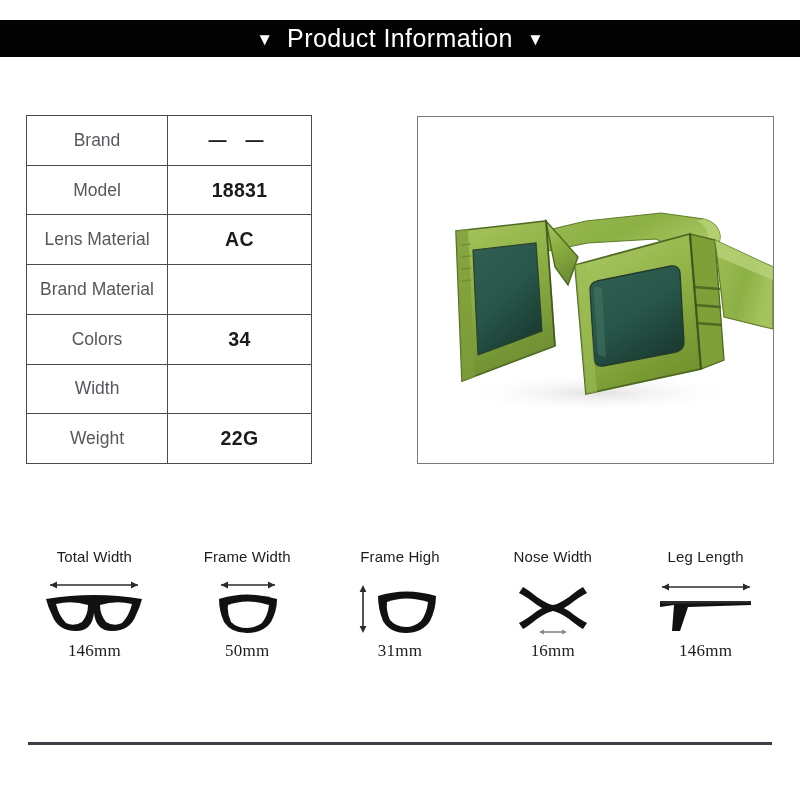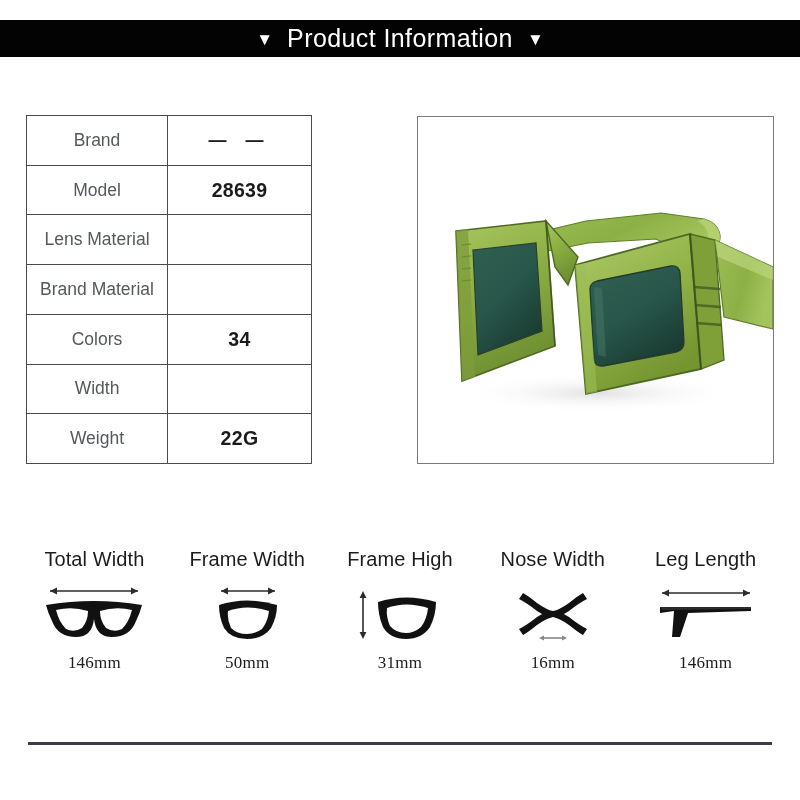"28639" div.spec-value { text: 28639 -> 18831 }
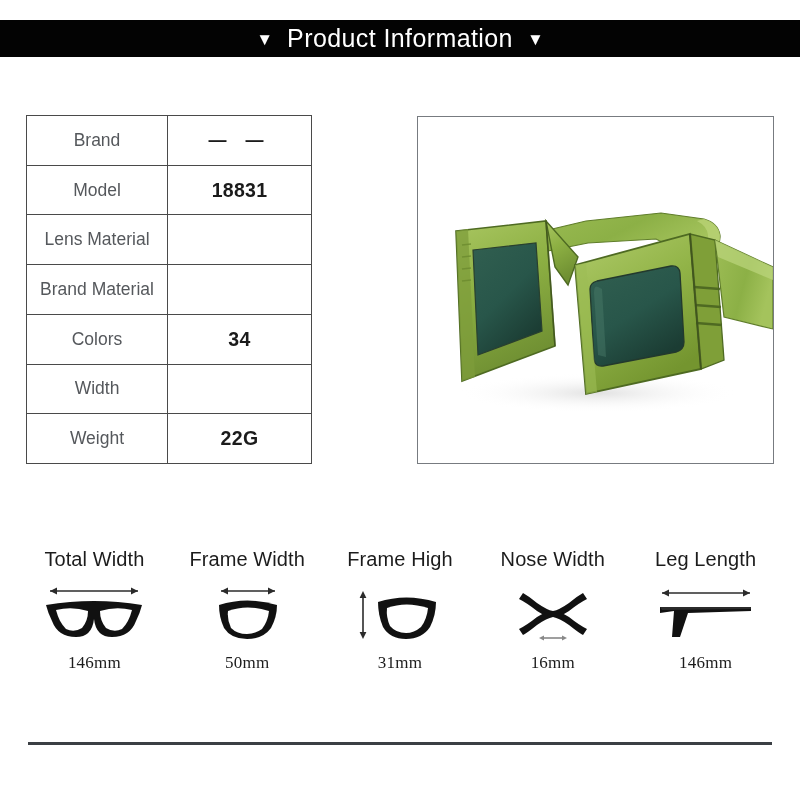"AC" div.spec-value { html: none -> <div>AC</div> }
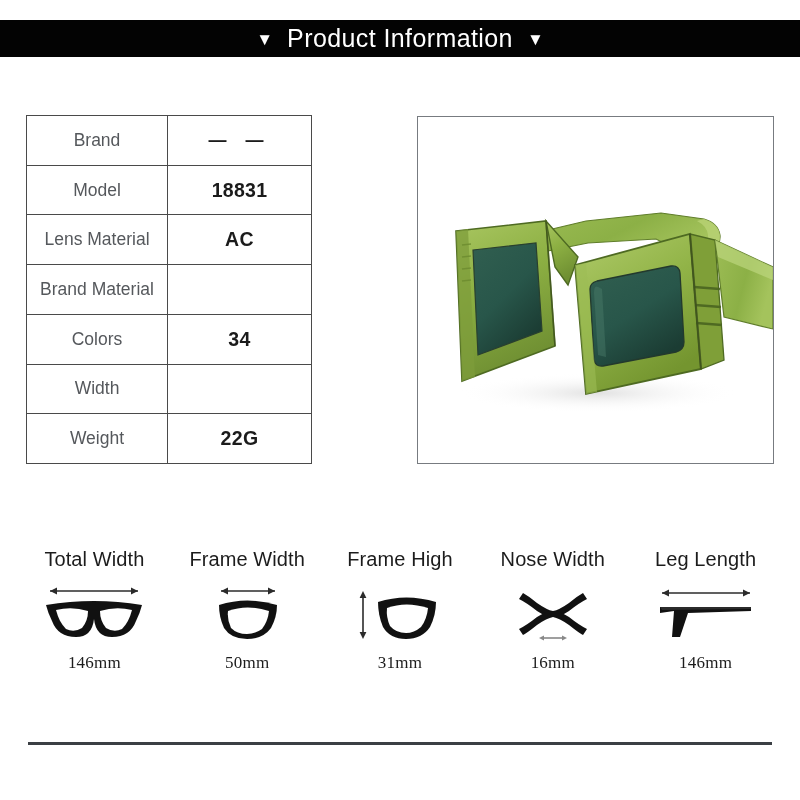"Total Width" .measure-label { font-size: 20px -> 15px }
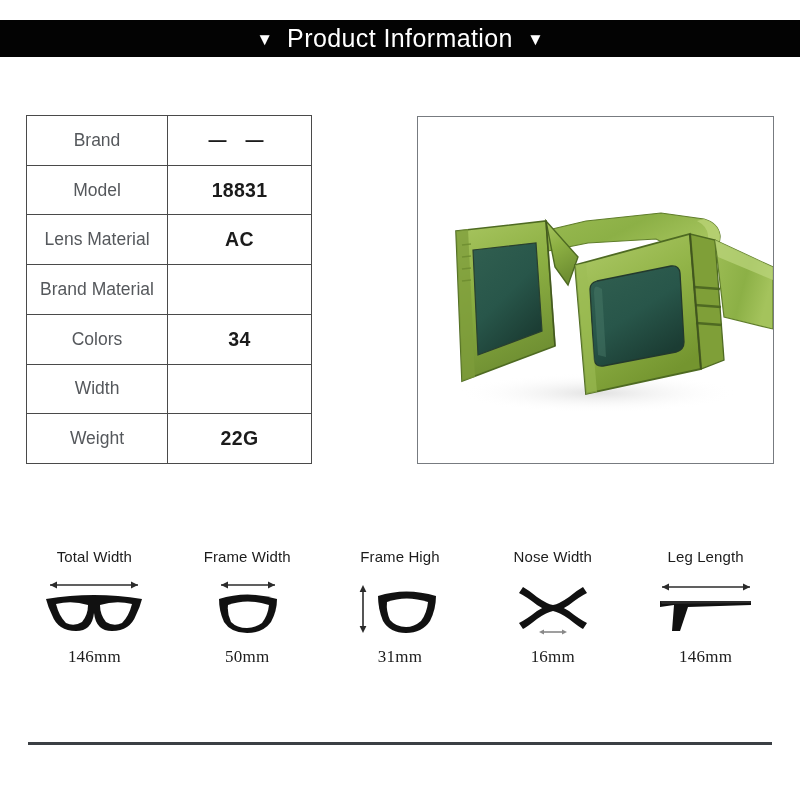"146mm" .measure-value { margin-top: 6px -> none }
